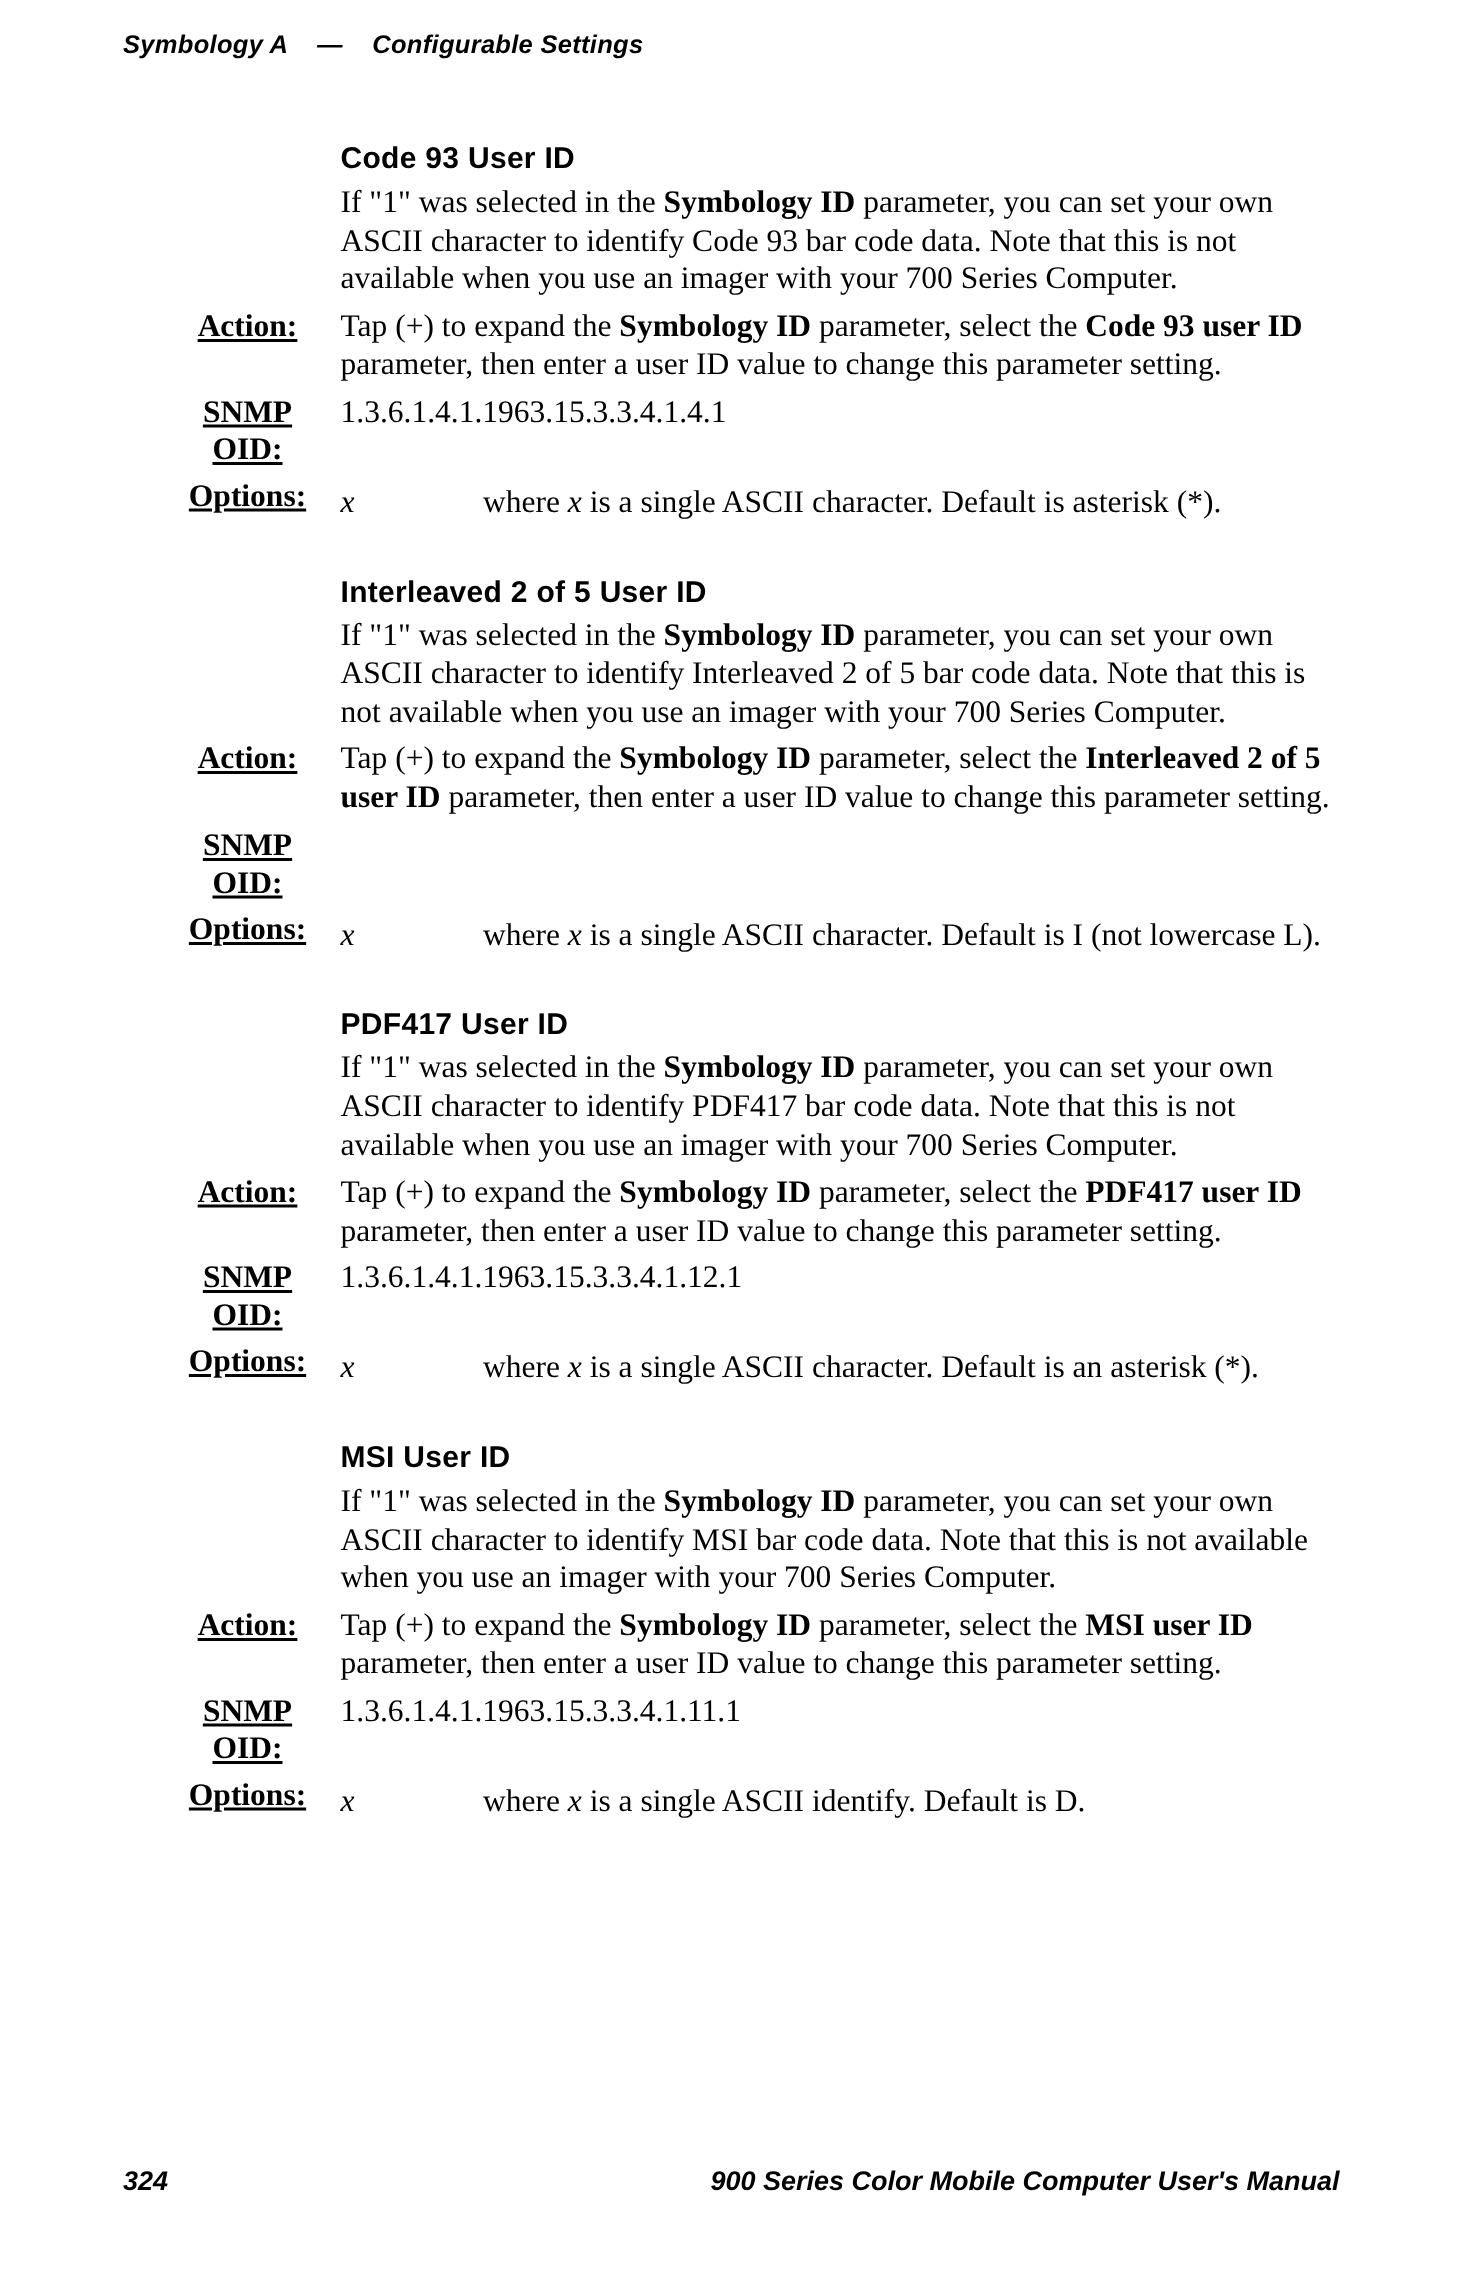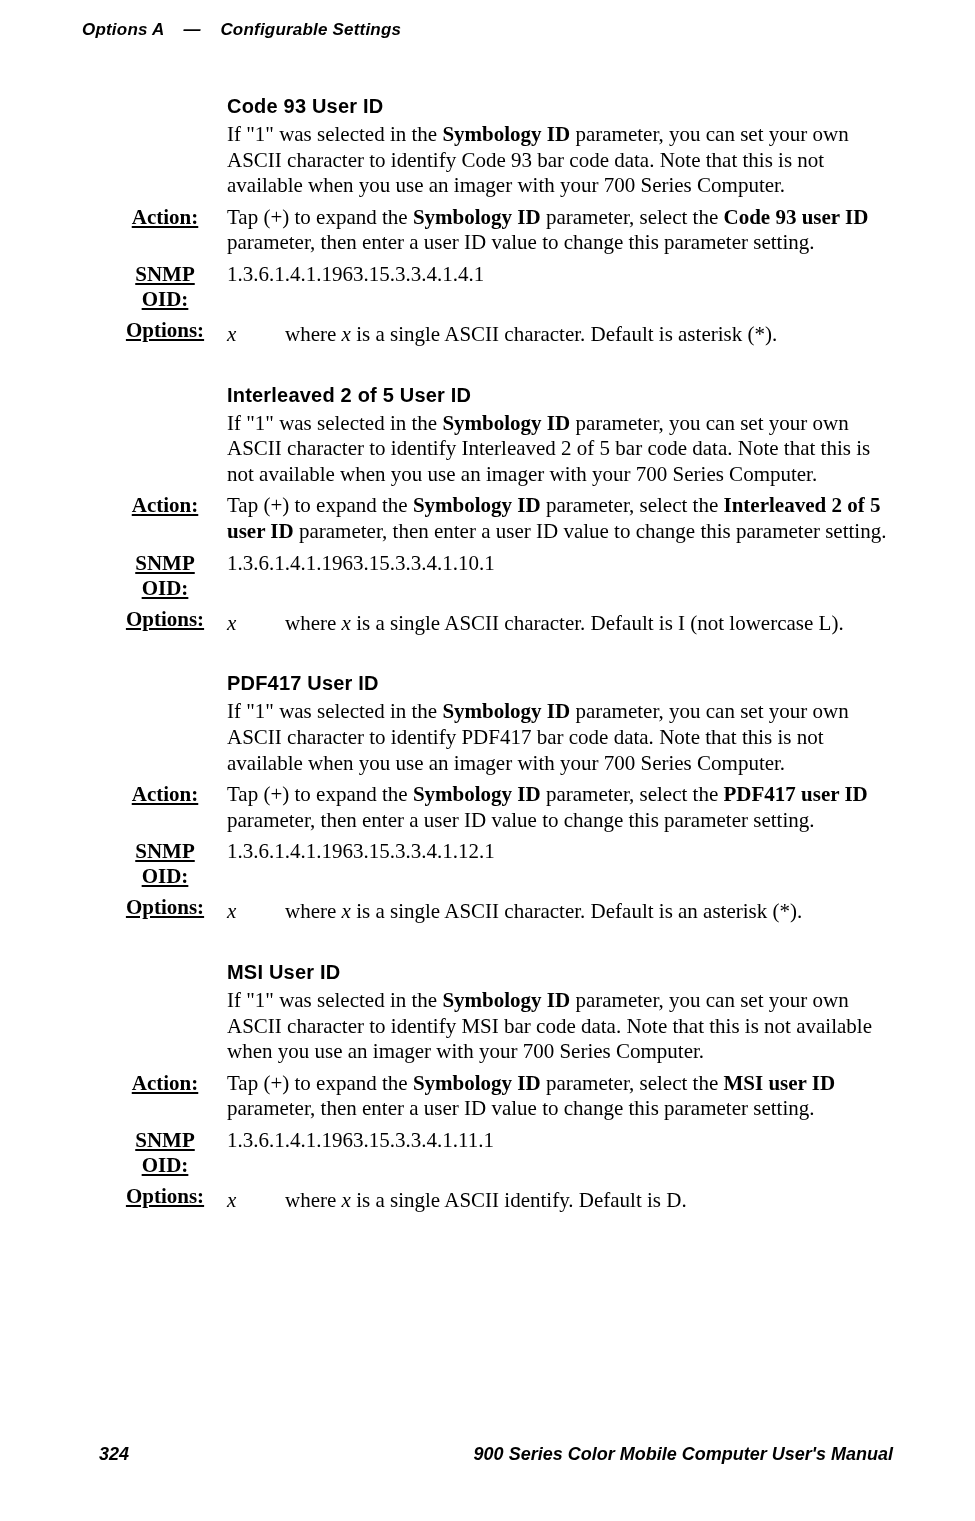"Options A" span { text: Options -> Symbology }
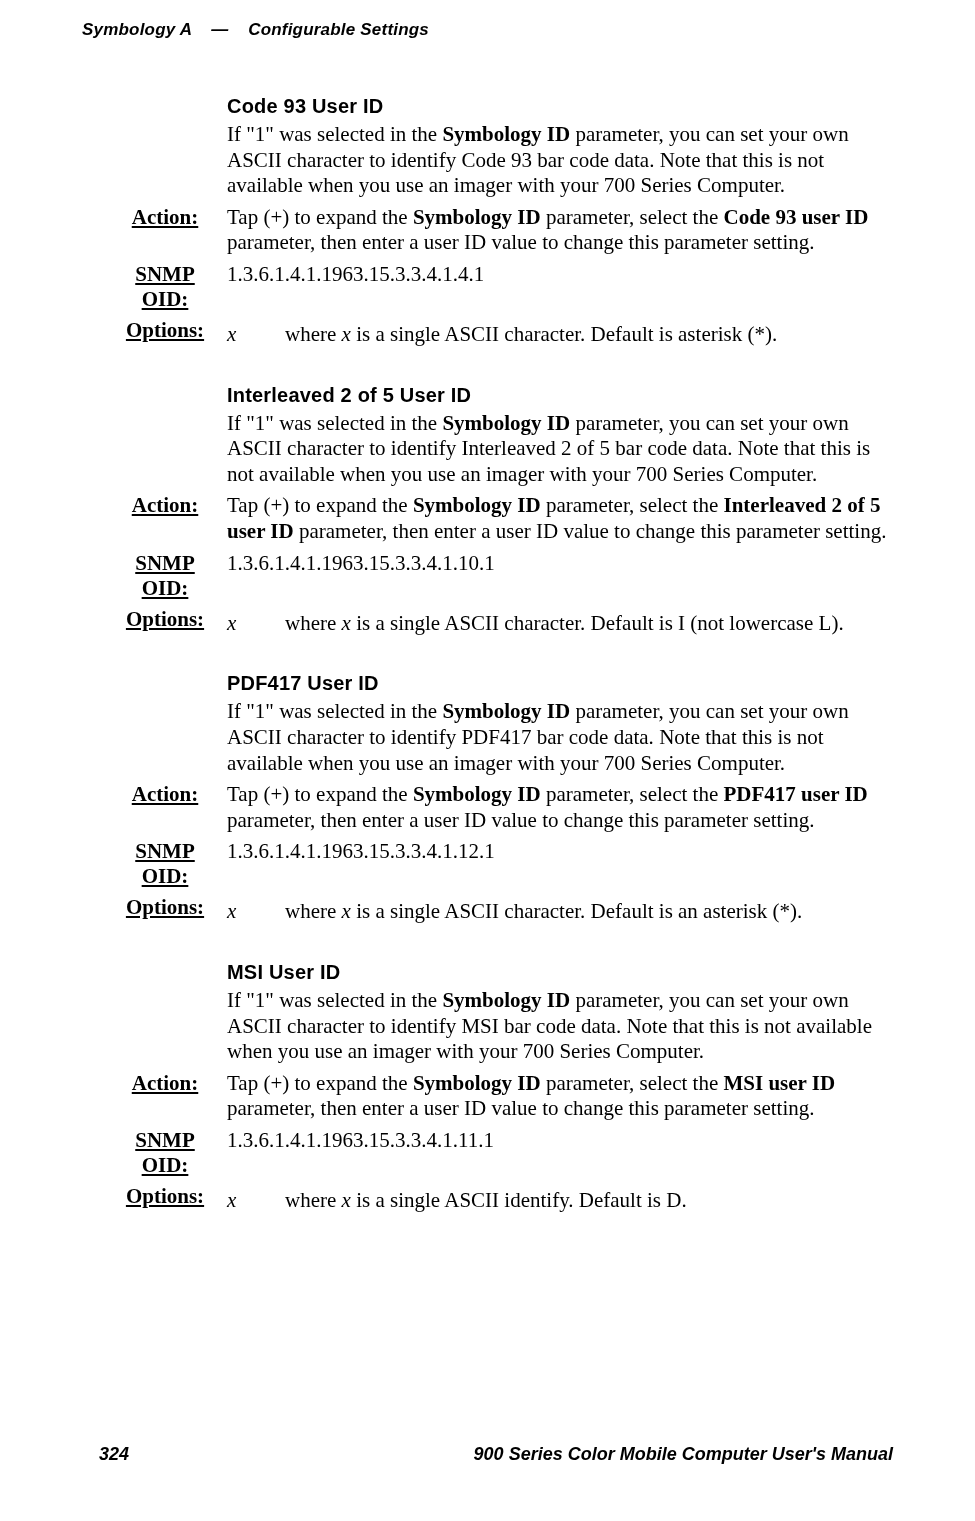"where x is a single" .opt-desc { margin-left: none -> 37px }
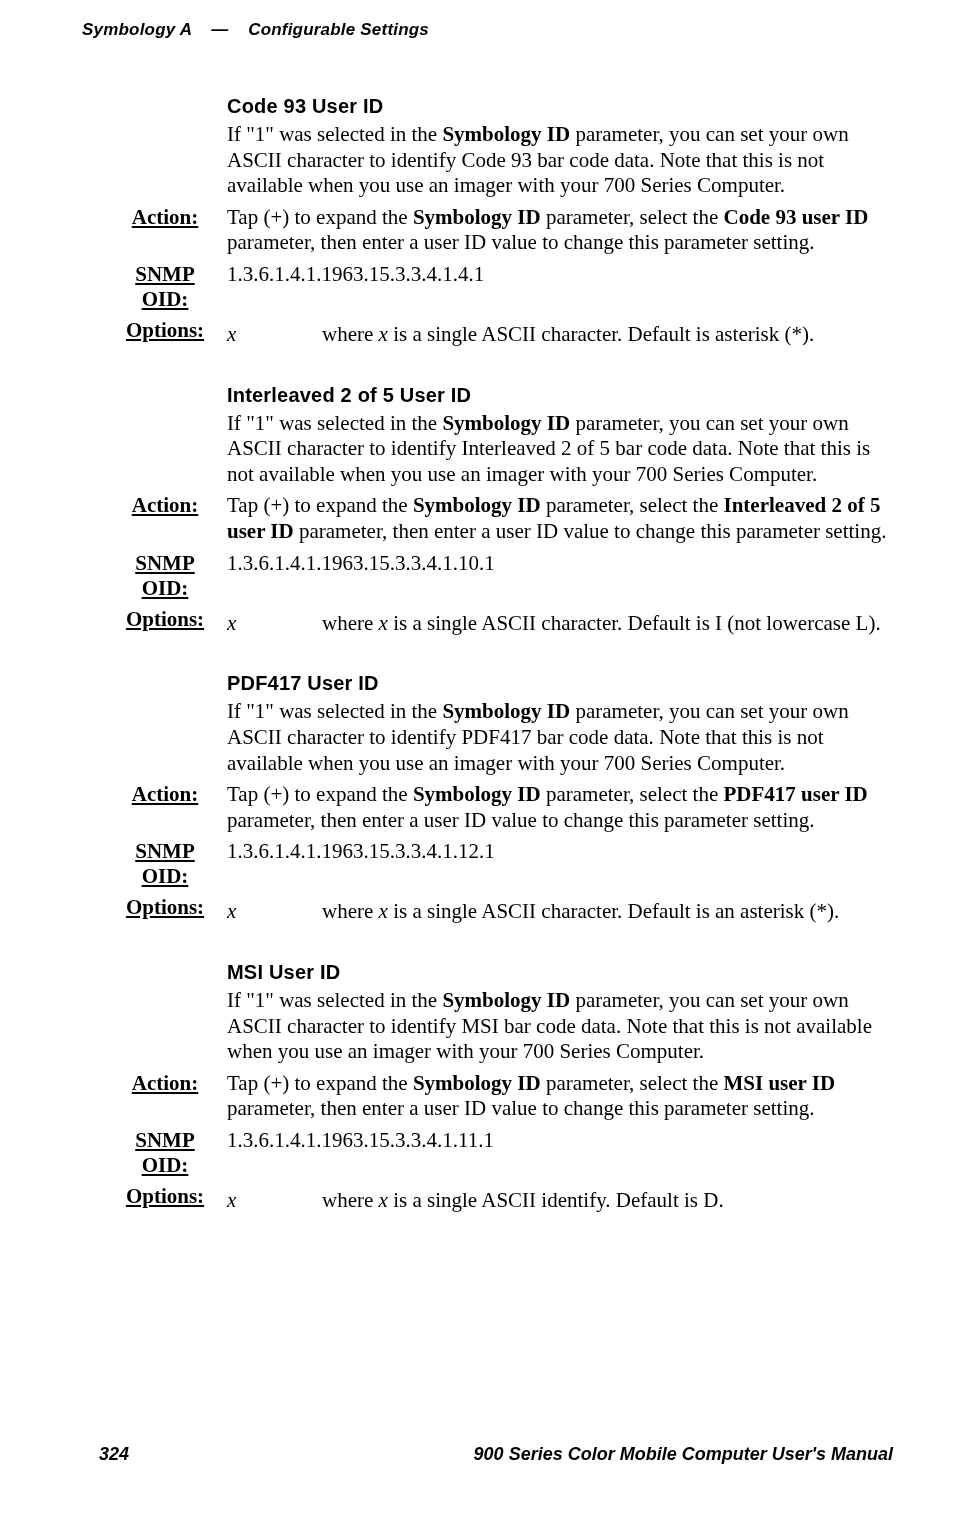"1.3.6.1.4.1.1963.15.3.3.4.1.10.1" div.val { html: <div>1.3.6.1.4.1.1963.15.3.3.4.1.10.1</div> -> none }
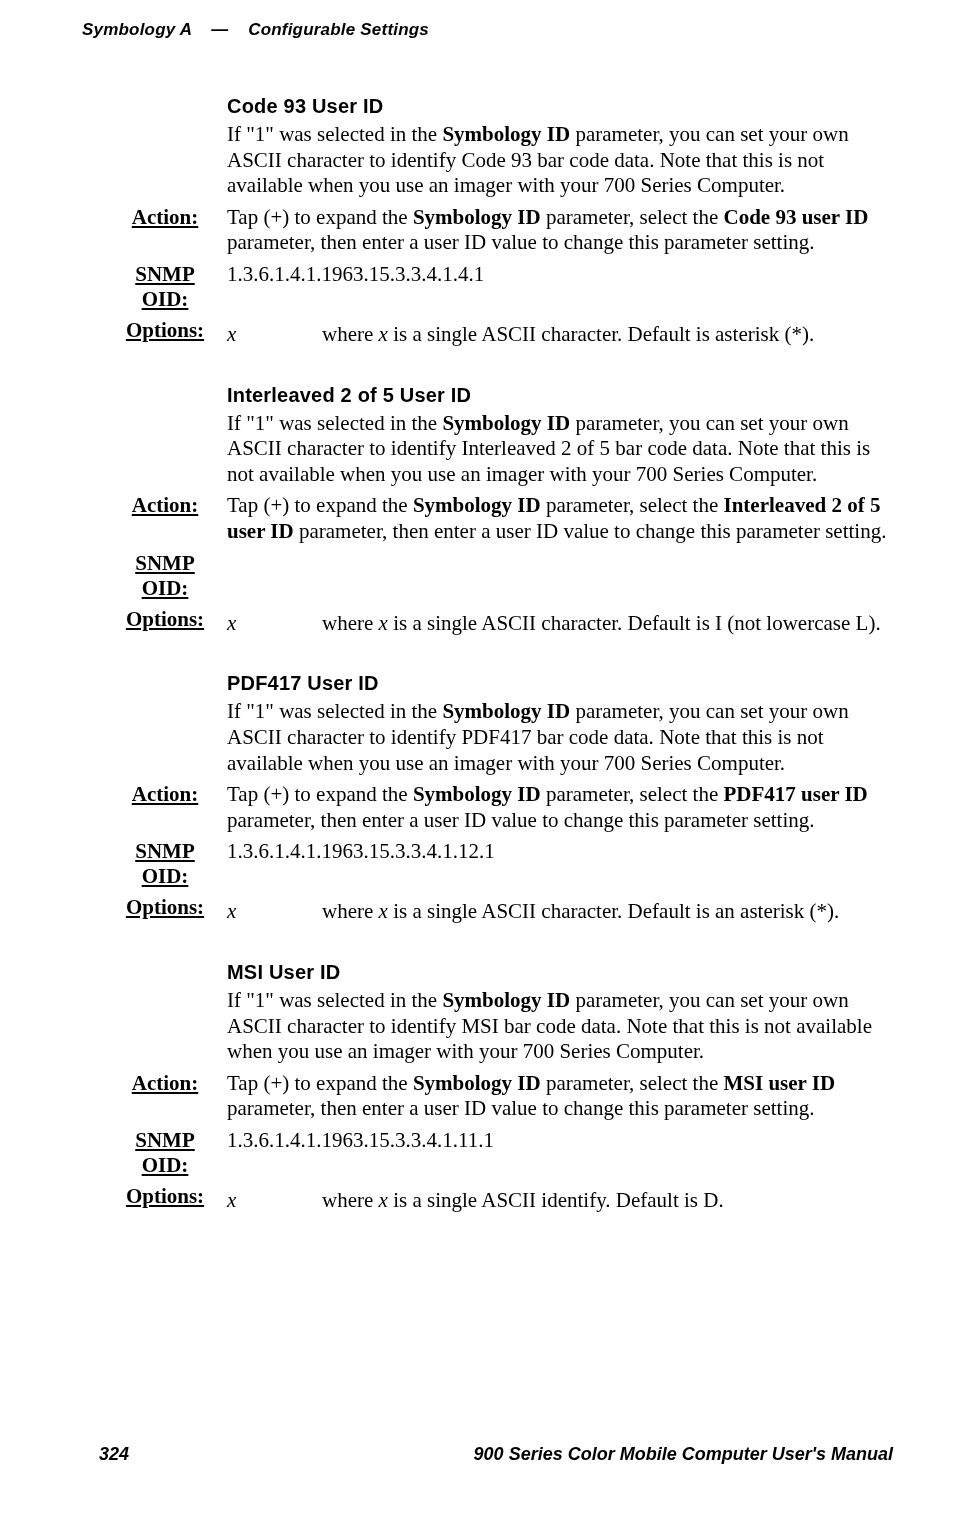"324" .footer { left: 99px -> 82px }
